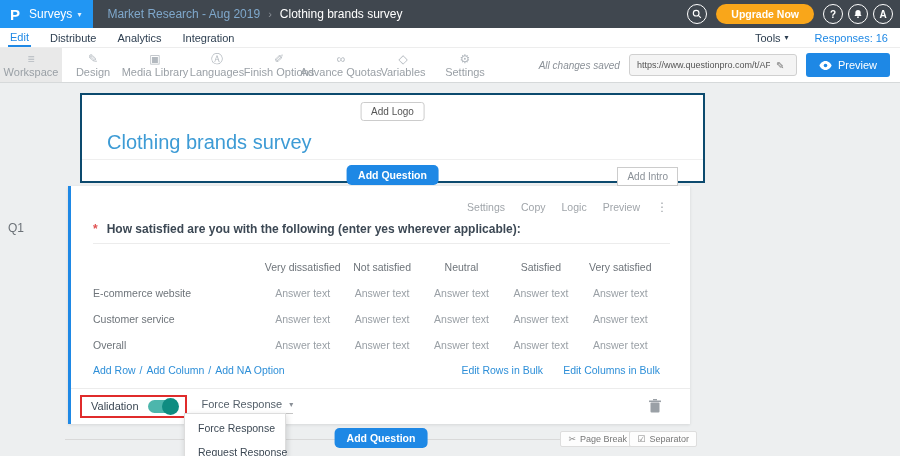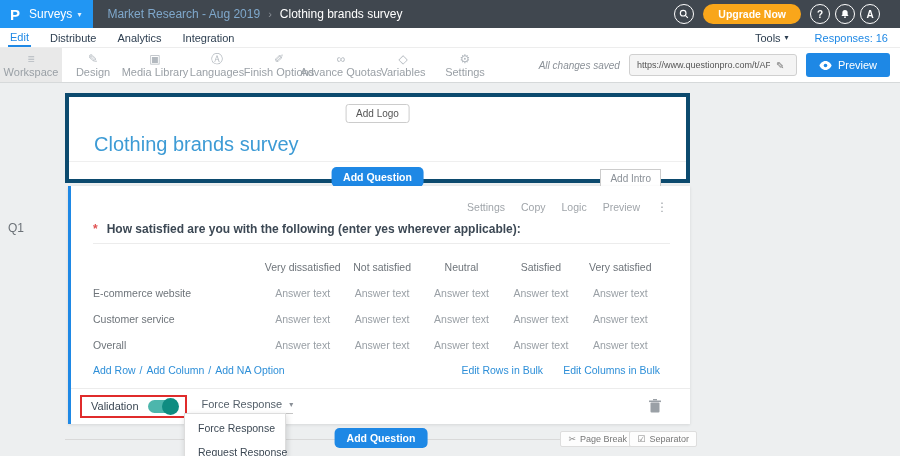"Upgrade Now" .topbar-right { padding-right: 20px -> 7px }
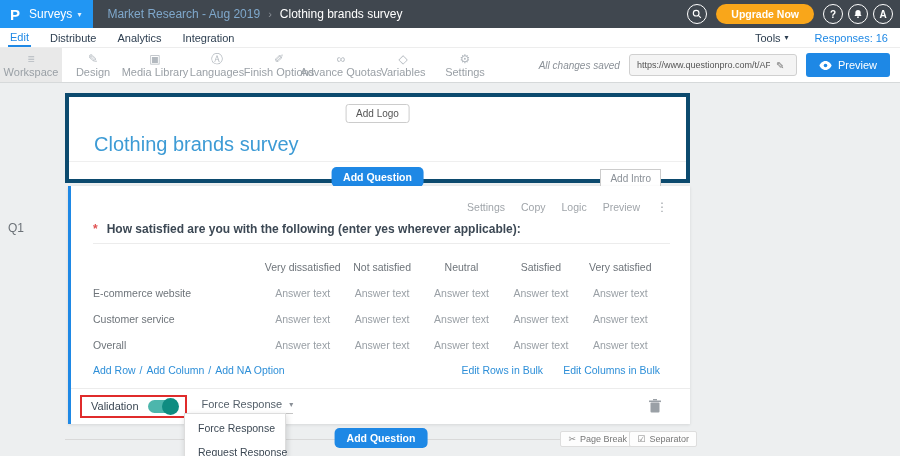"Add Logo" .card1 { border: 4px solid #0c4a6e -> 2px solid #0c4a6e; left: 65px -> 80px }
